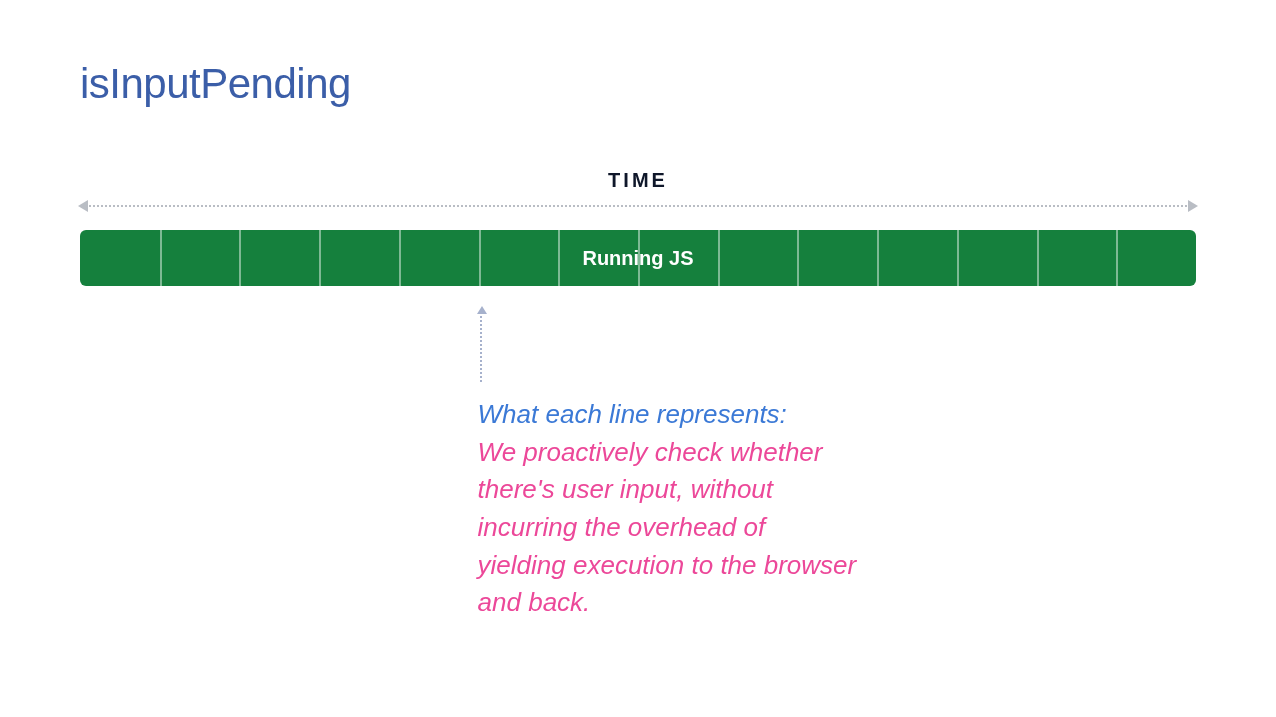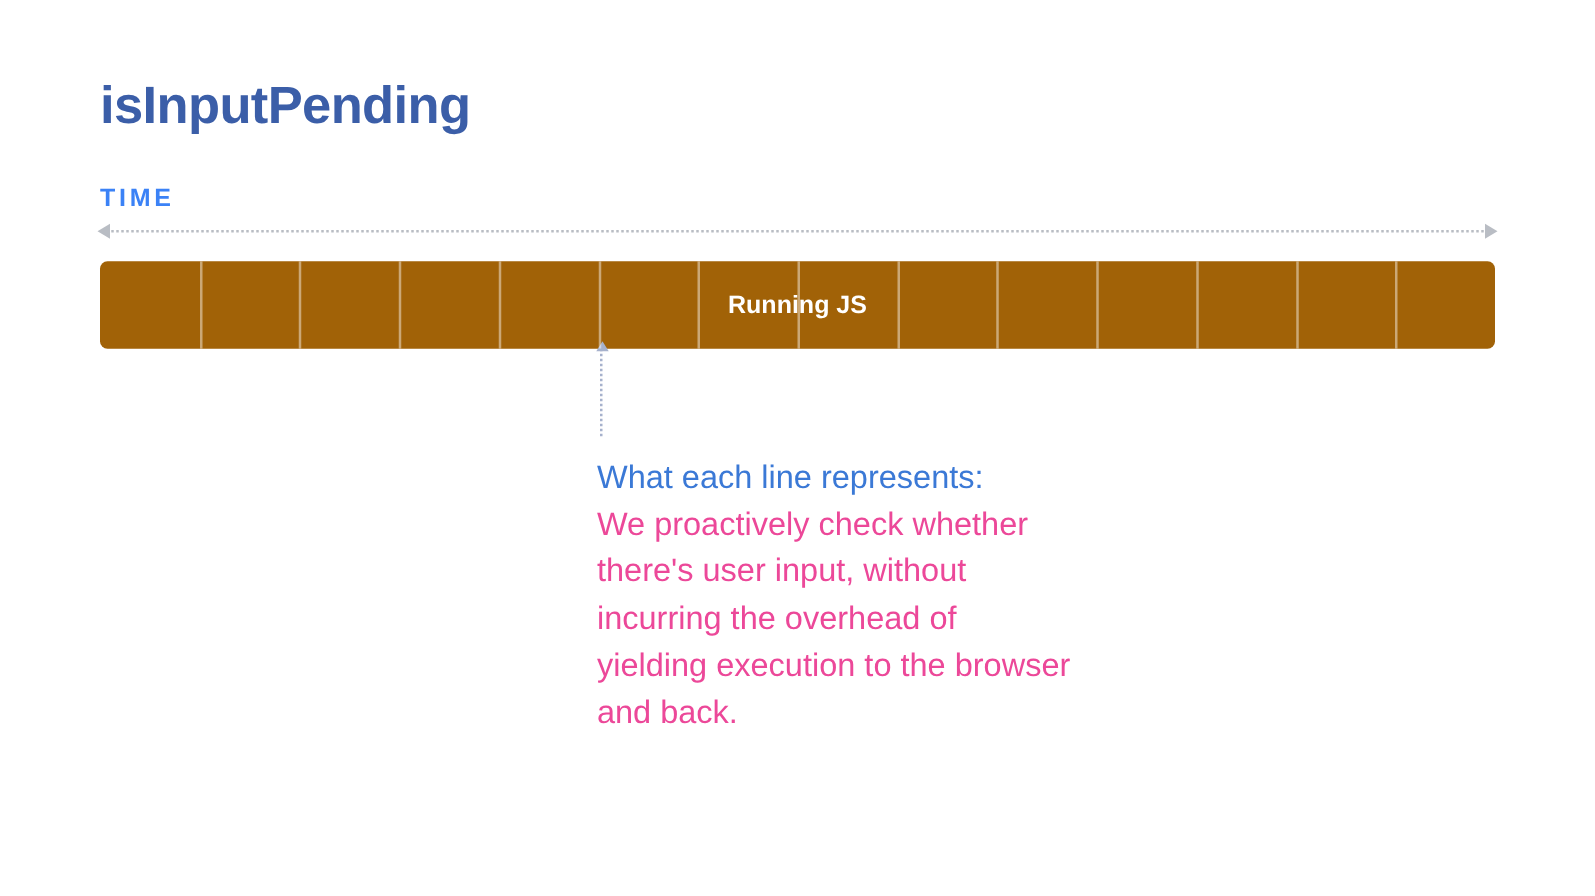"isInputPending" .title { font-weight: 700 -> 400; margin-bottom: 40px -> 61px }
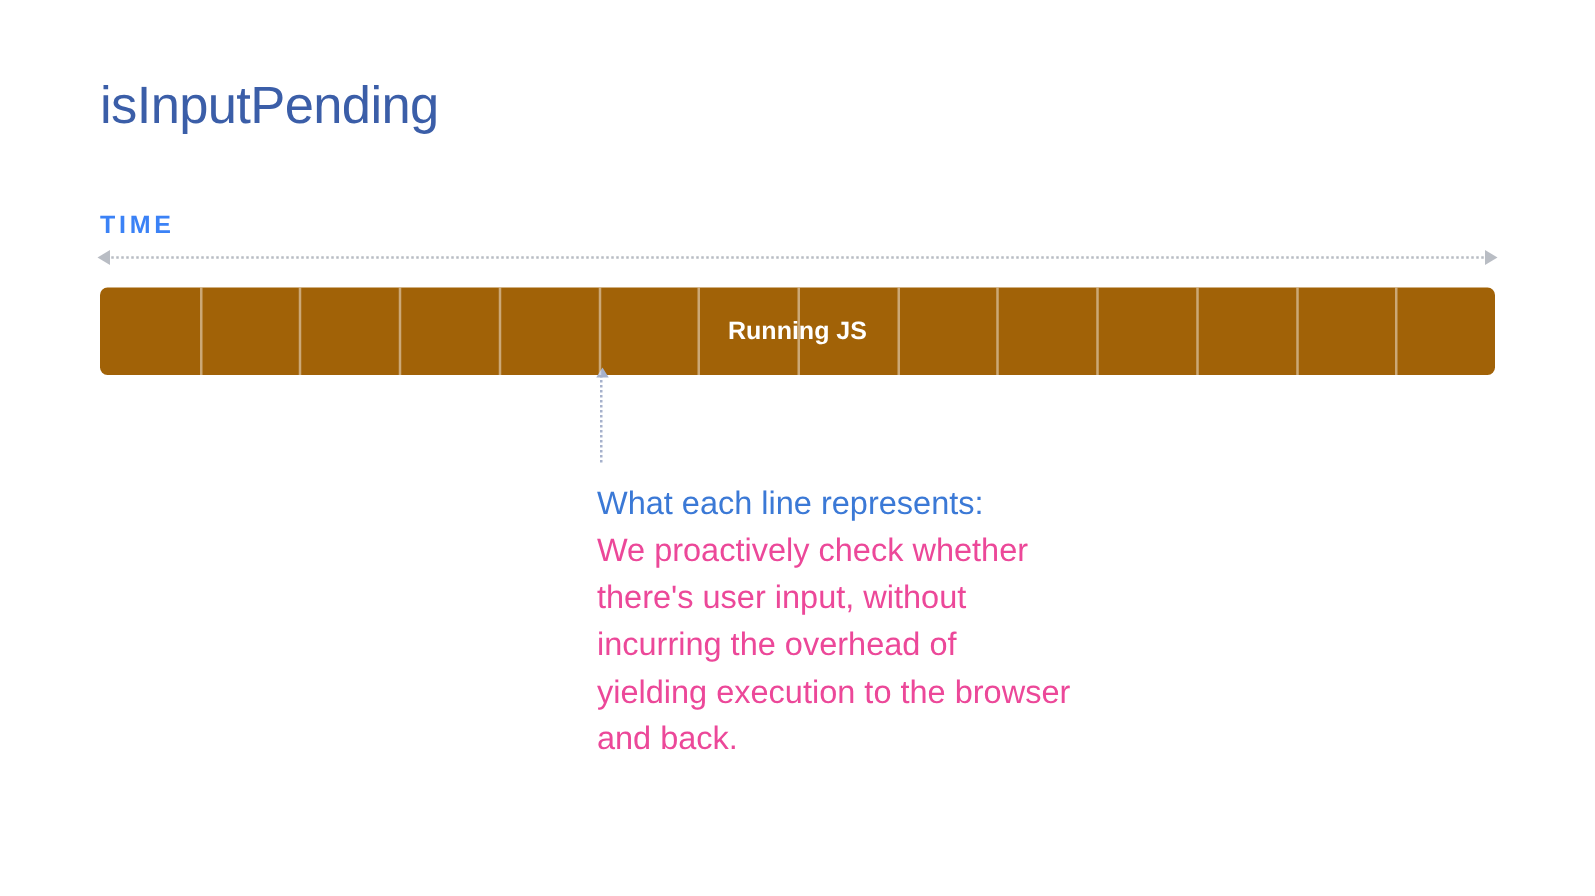"TIME" .time-label { color: #3b82f6 -> #0f172a; text-align: none -> center }
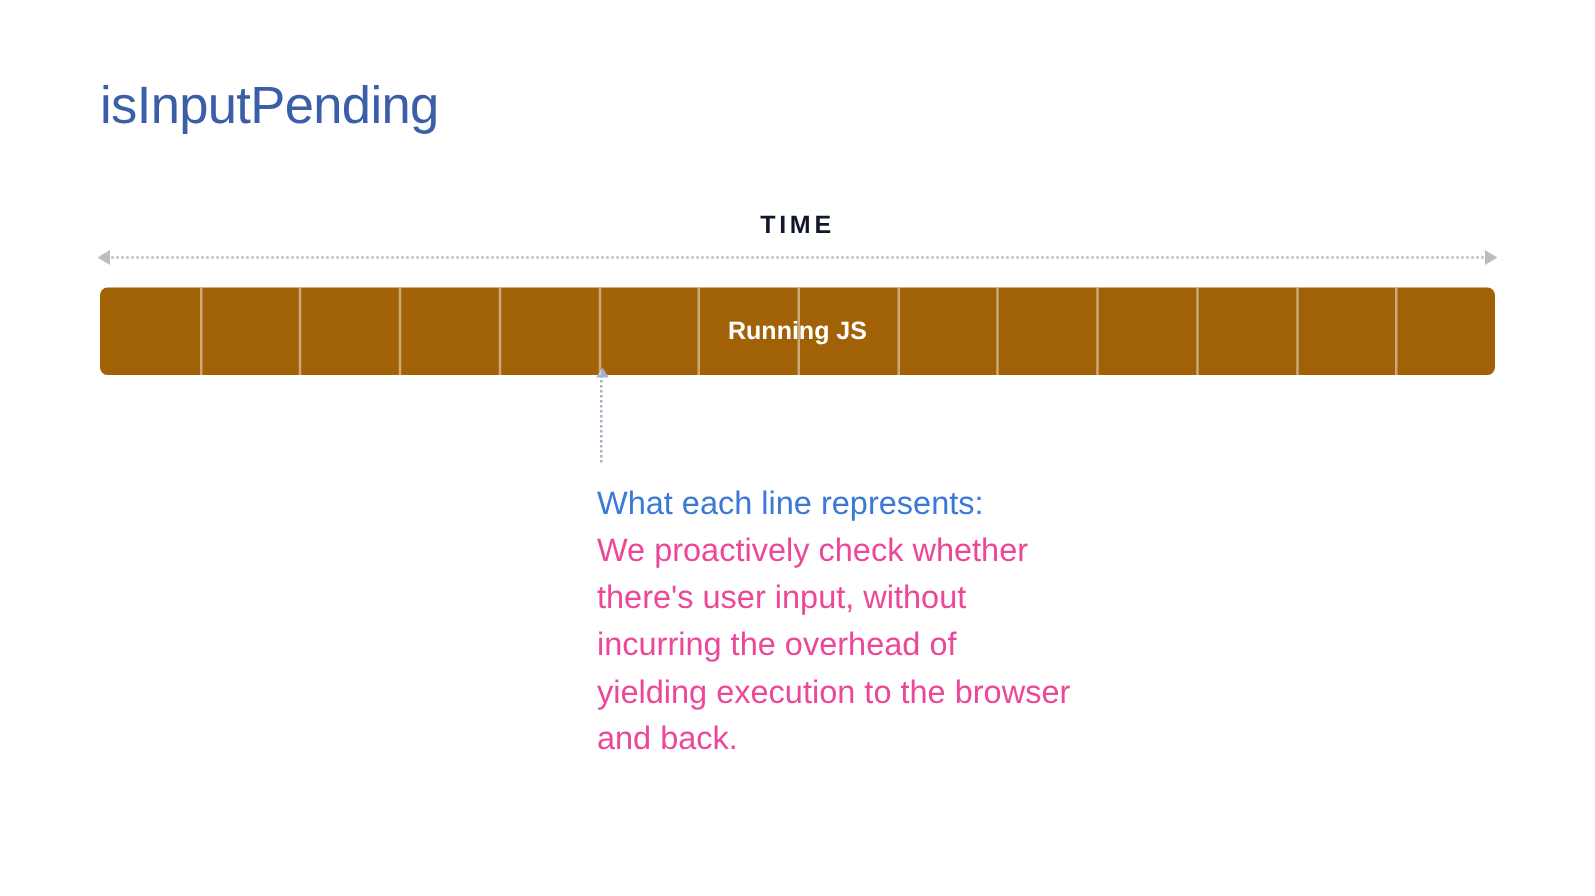"Running JS" .bar { background: #a16207 -> #15803d; height: 70px -> 56px }
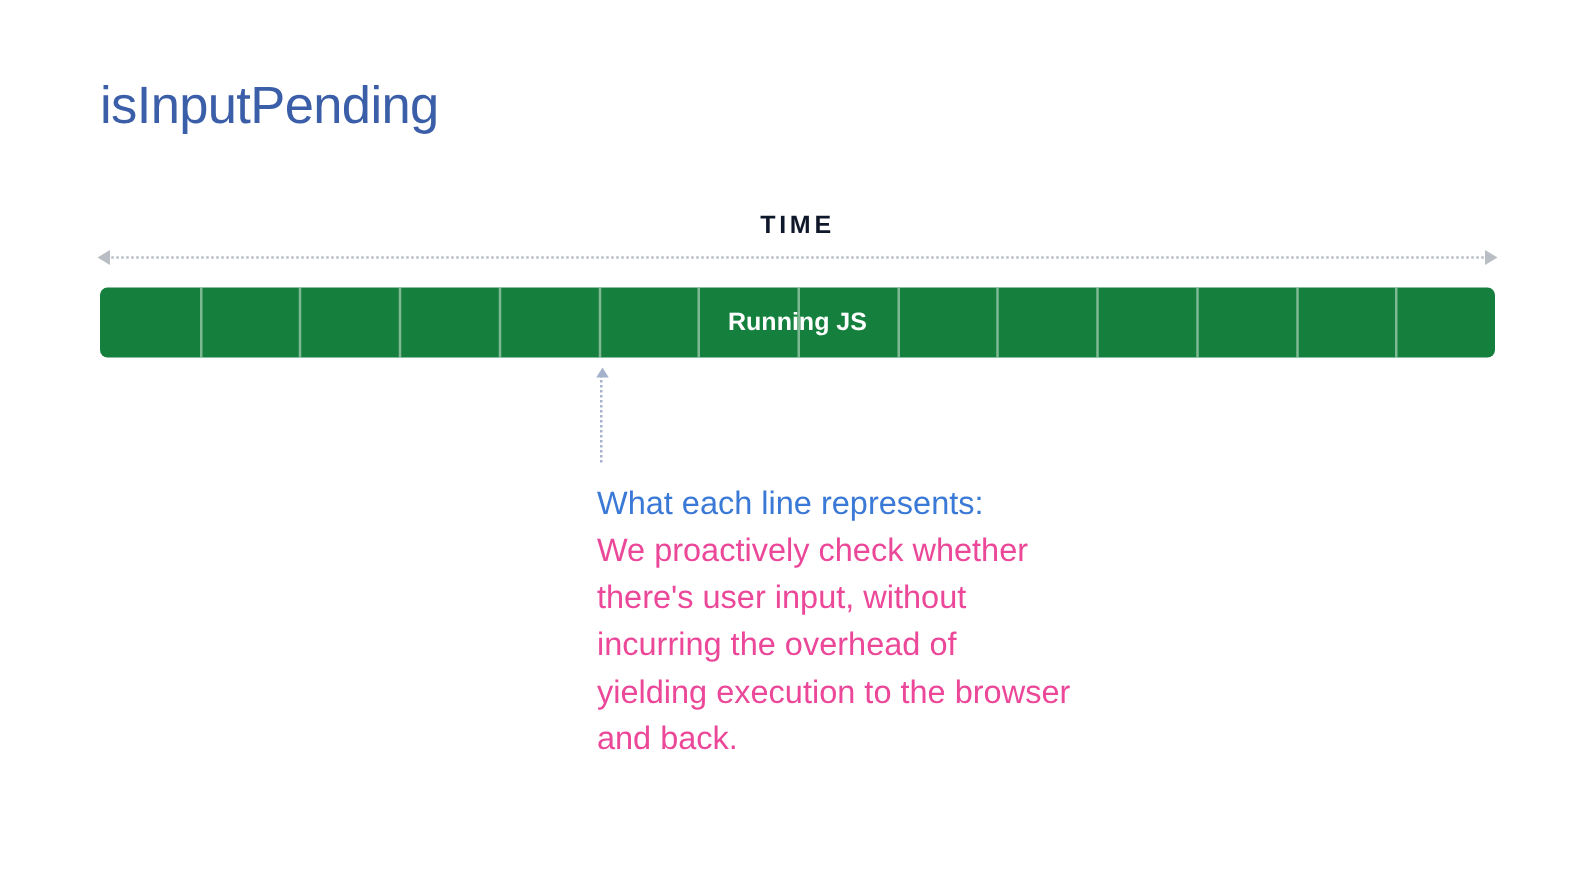"What each line represents:" div.callout { font-style: none -> italic; top: 70px -> 82px }
